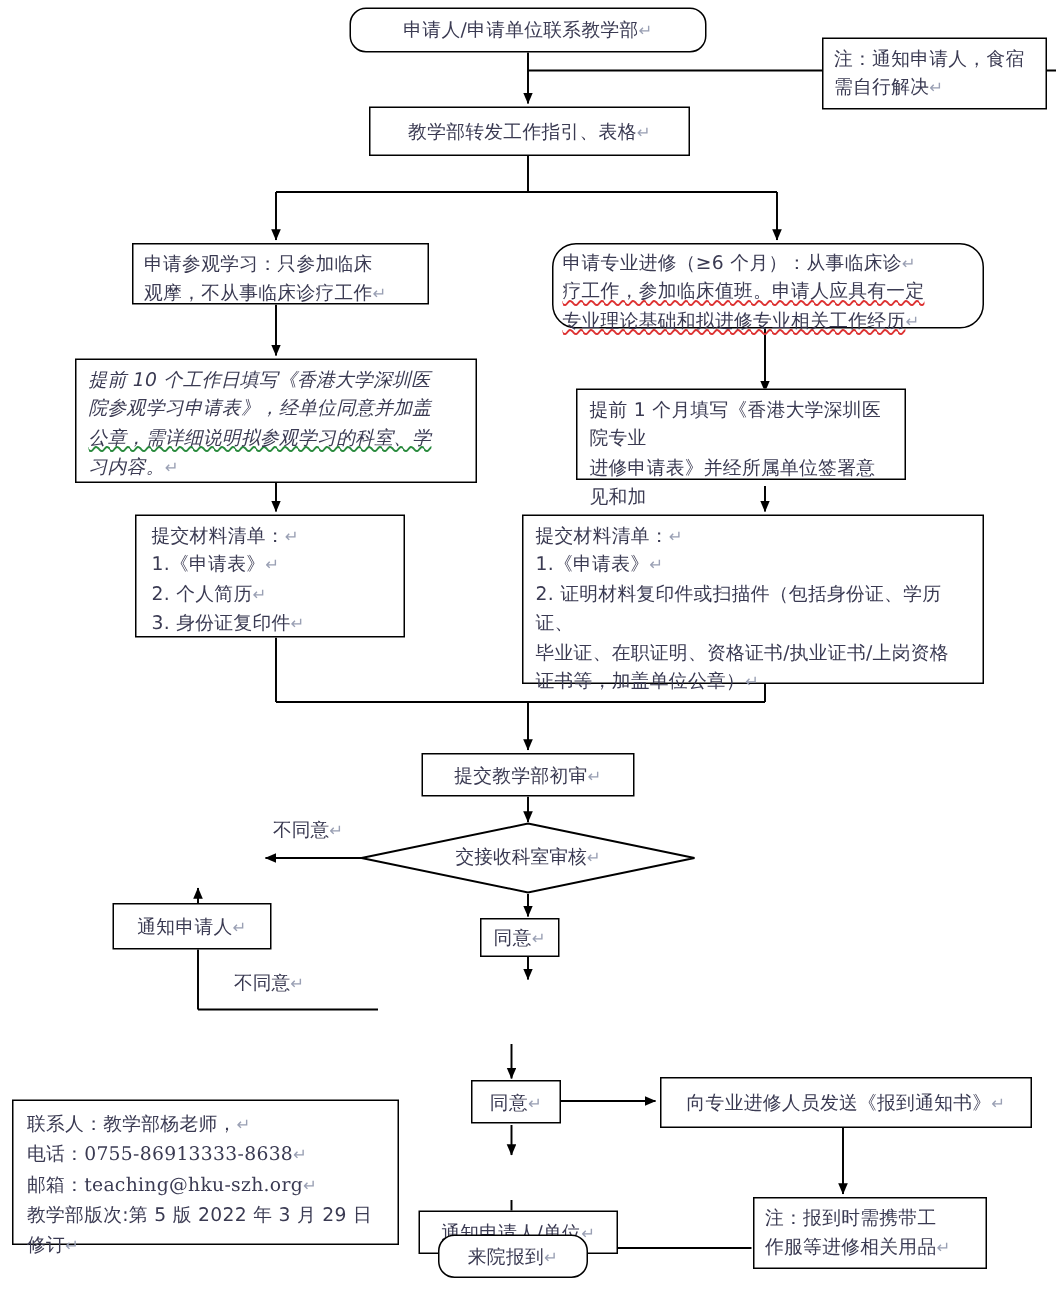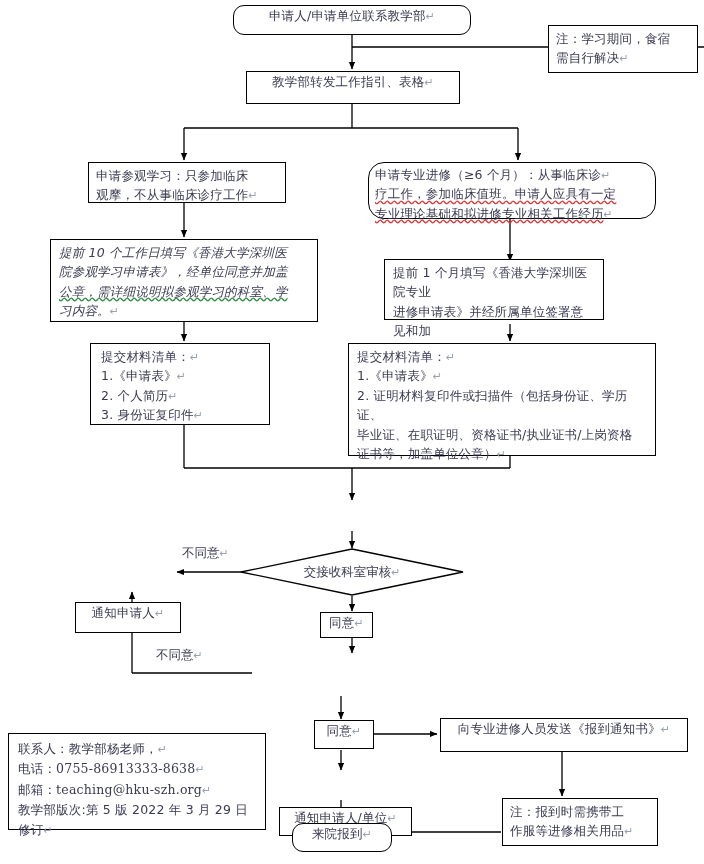"申请人/申请单位联系教学部↵" .center { align-items: none -> center }
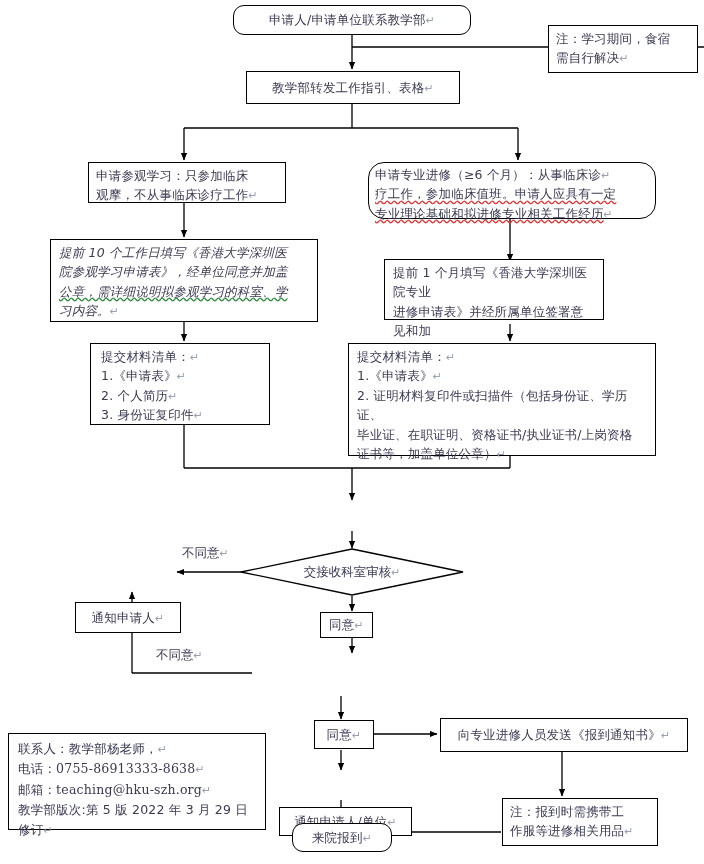"注：学习期间，食宿" div { text: 学习期间 -> 通知申请人 }
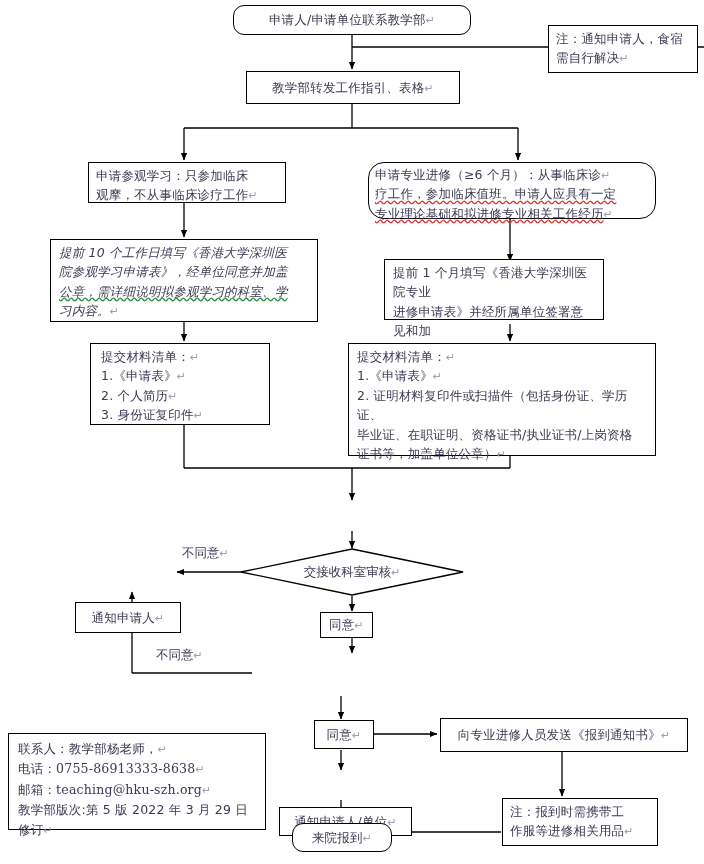"提交教学部初审↵" div.node { html: none -> <div> <div><span>提交教学部初审</span><span>↵</span></div> </div> }
